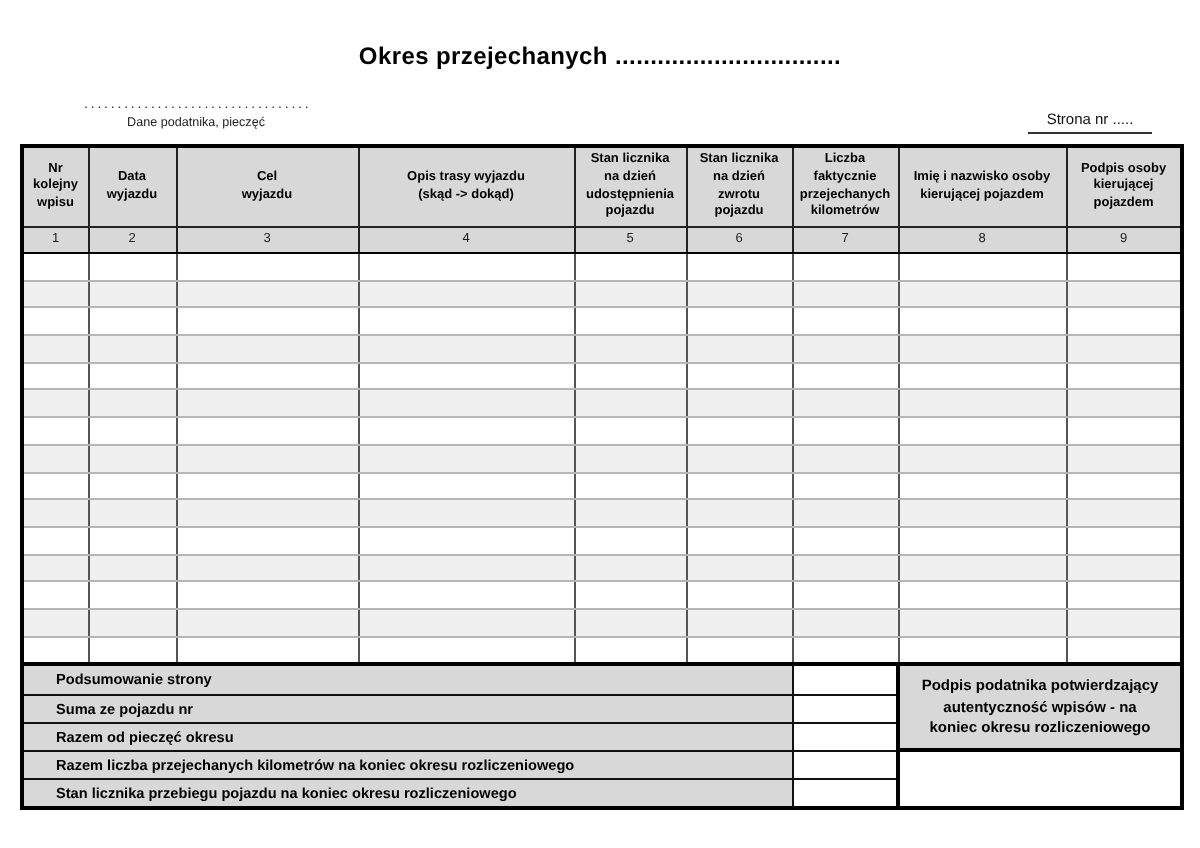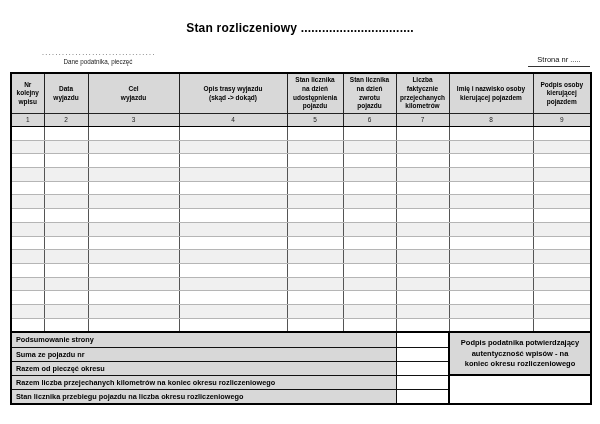"Stan rozliczeniowy" div.title { text: Stan rozliczeniowy -> Okres przejechanych }
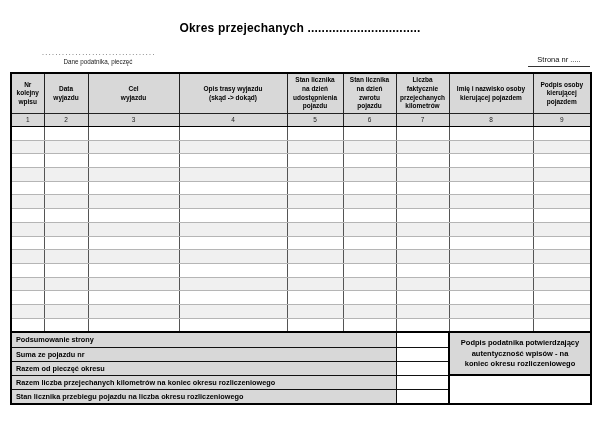"Strona nr ....." .pagenum { right: 10px -> 24px }
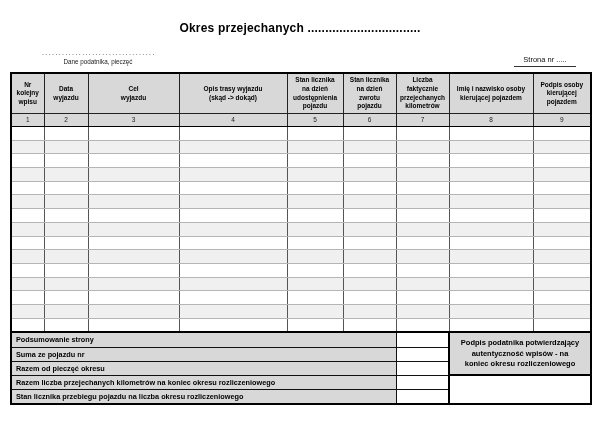"Podsumowanie strony" td.slabel { padding-left: 4px -> 16px }
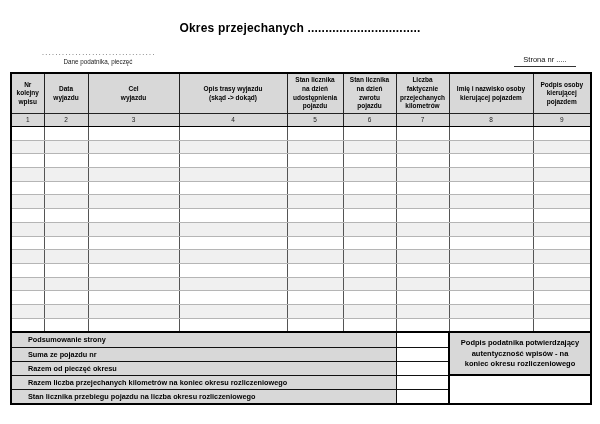"Stan licznika przebiegu pojazdu na" td.slabel { text: liczba -> koniec }
